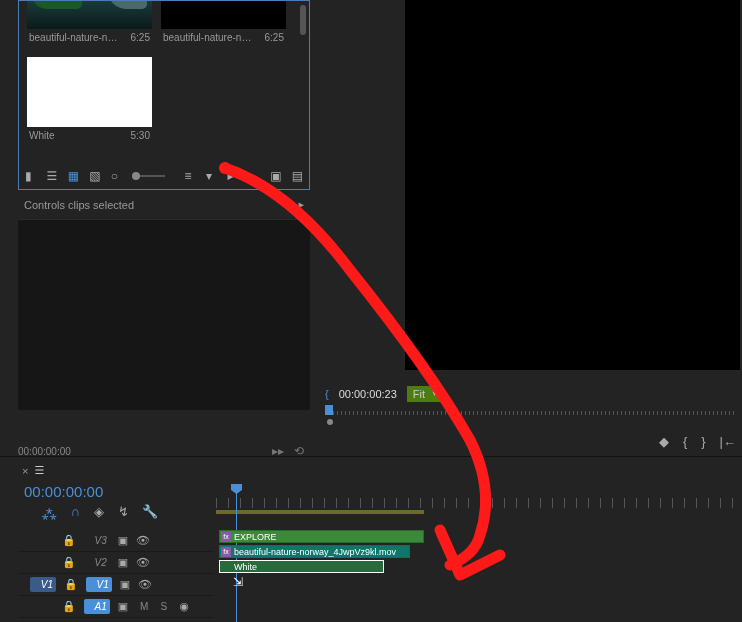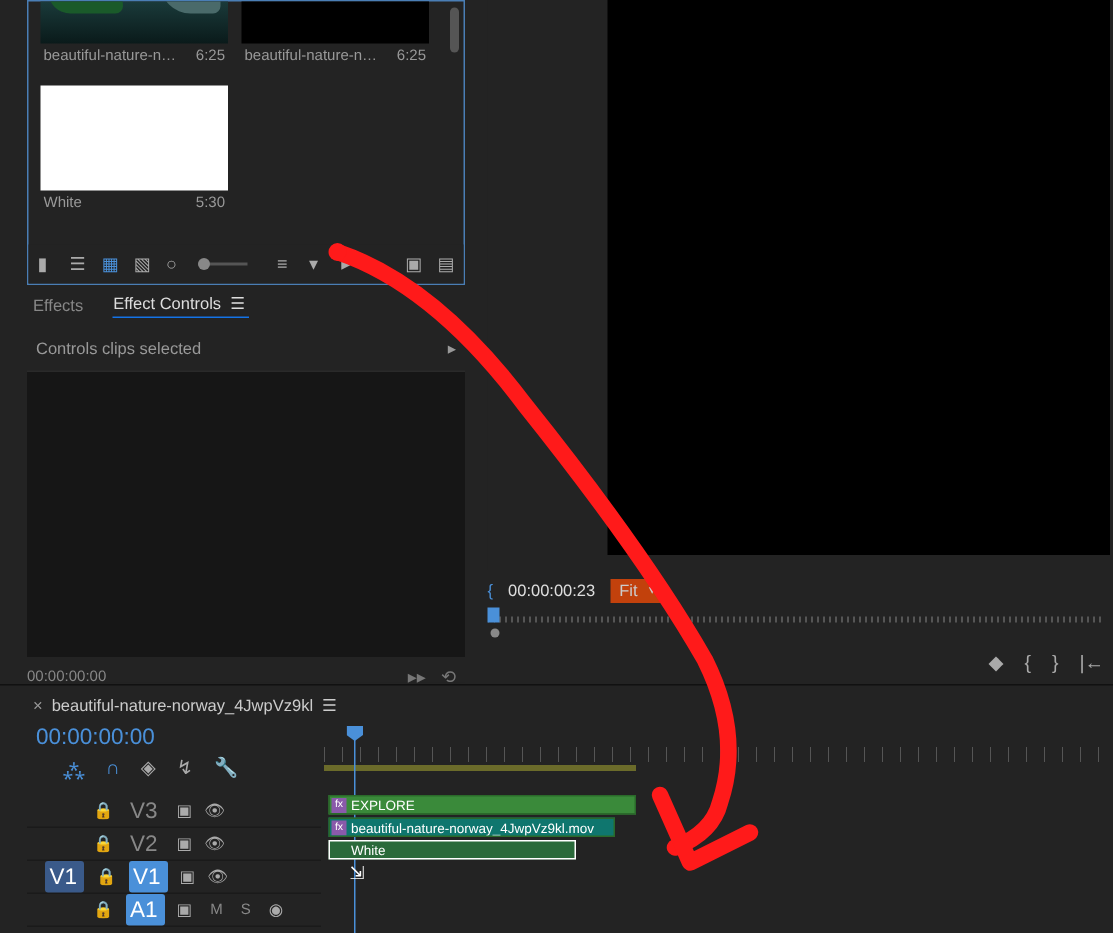"Effects" div.tab-hdr { html: <div> <span>Effects</span> <span><span>Effect Controls</span>&nbsp;&nbsp;<span></span></span> </div> -> none }
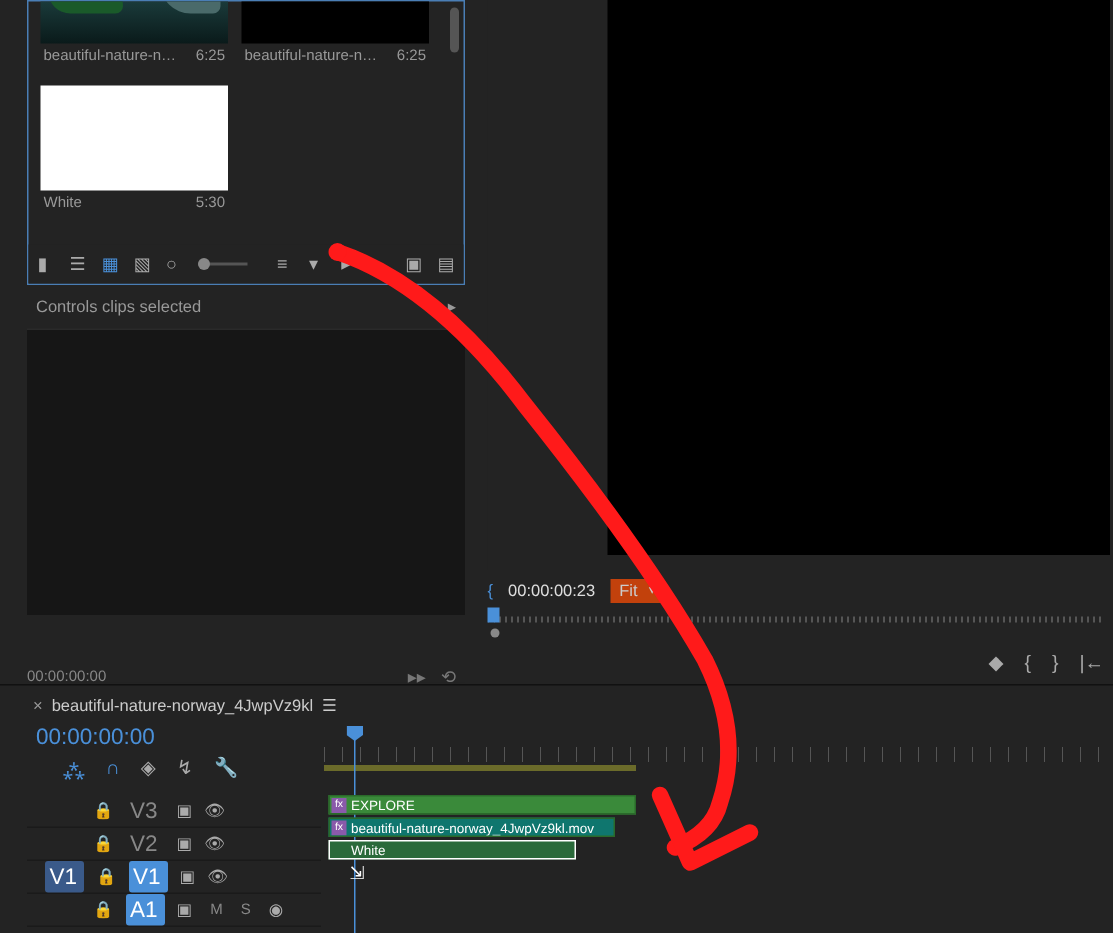"Fit" .dropdown { background: #c2410c -> #4d7c0f }
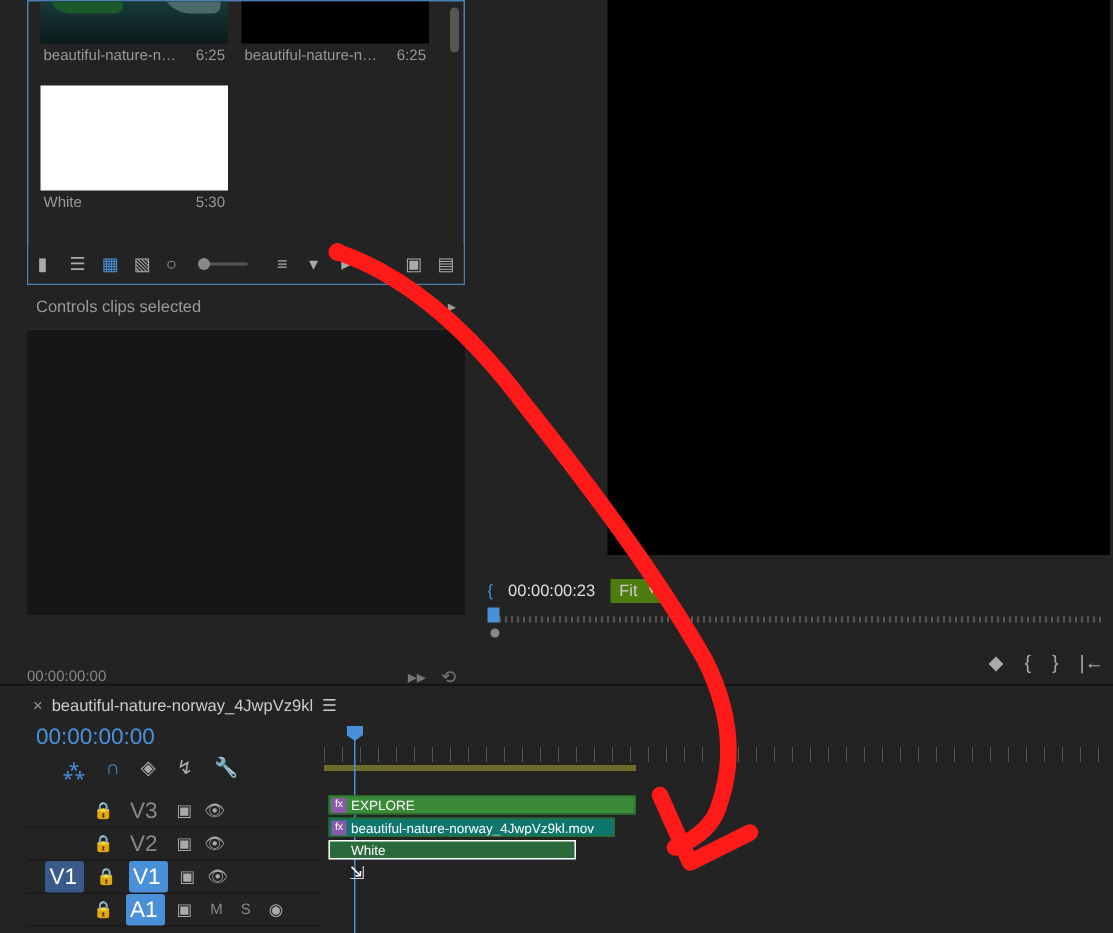"beautiful-nature-norway_4JwpVz9kl" span { html: <span>beautiful-nature-norway_4JwpVz9kl</span> -> none }
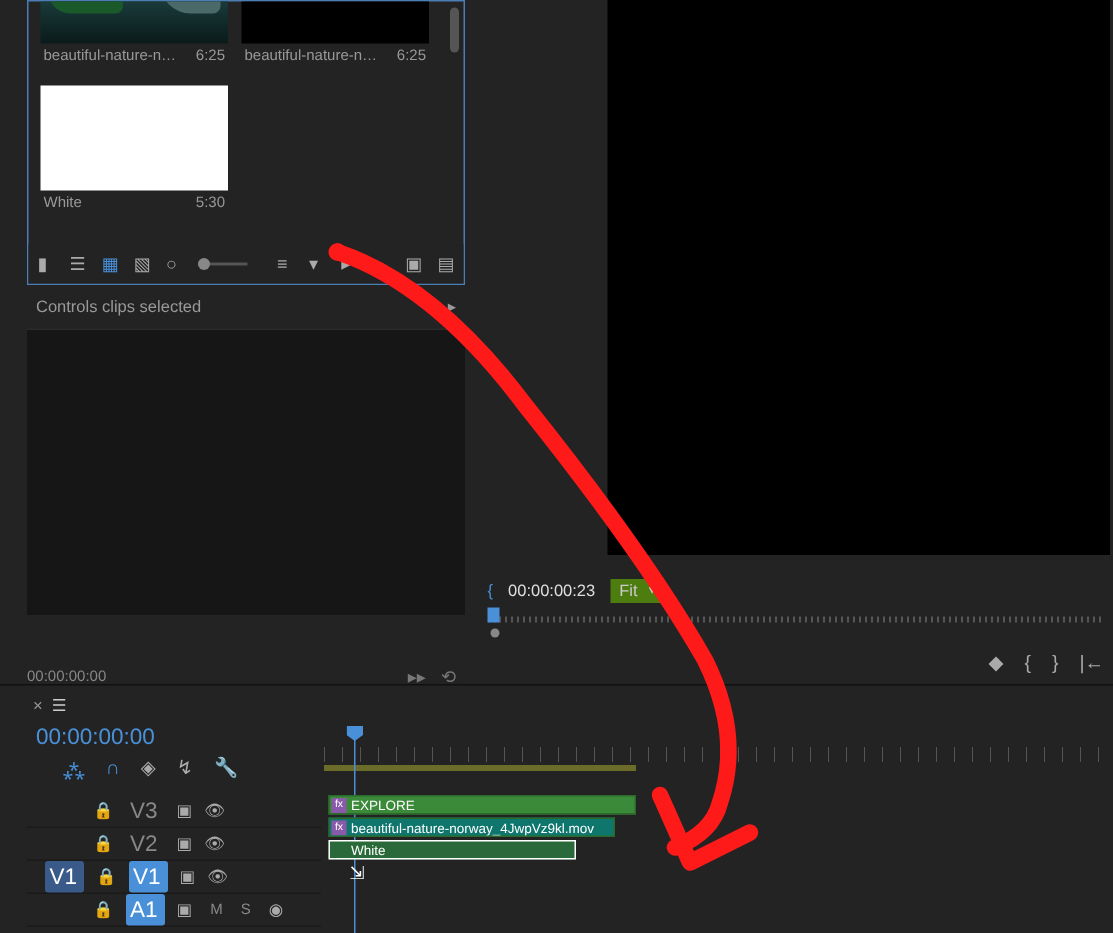"V3" .trk-lbl { font-size: 15px -> 10px; font-style: none -> italic; text-align: left -> right }
